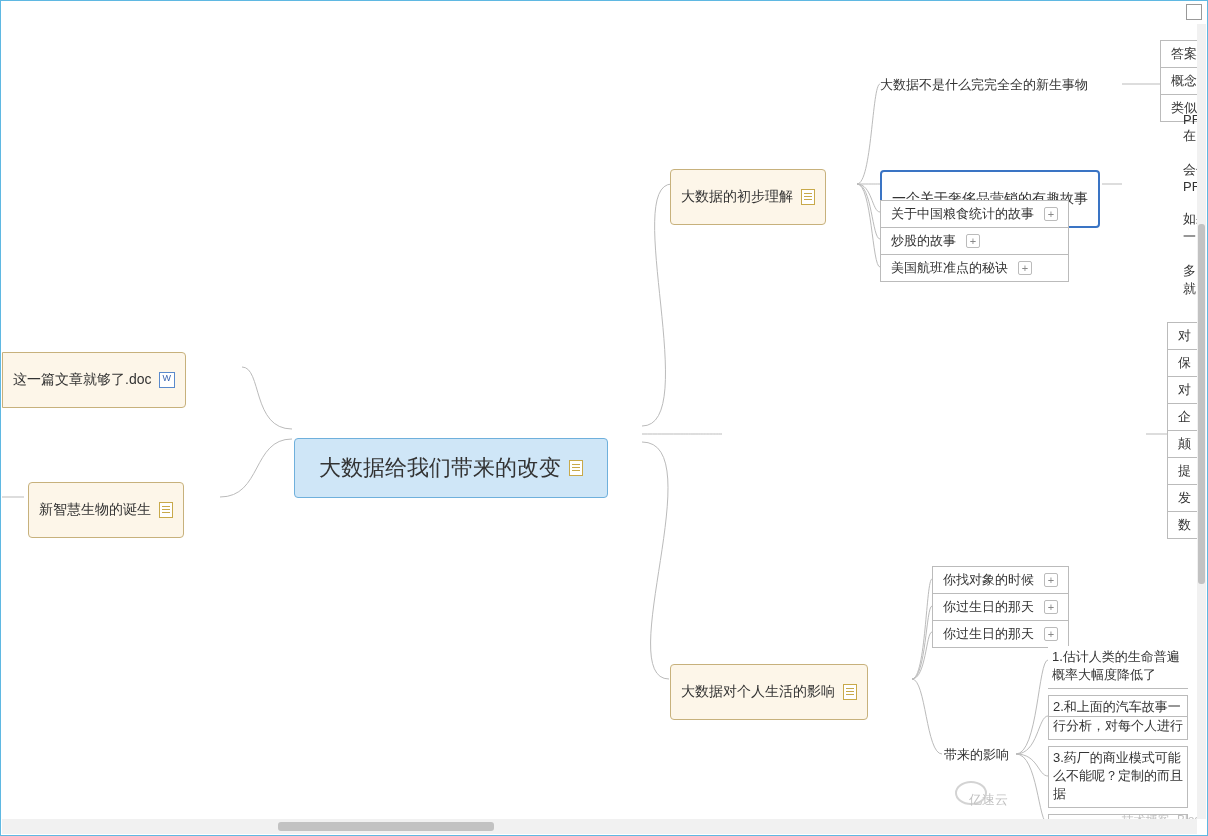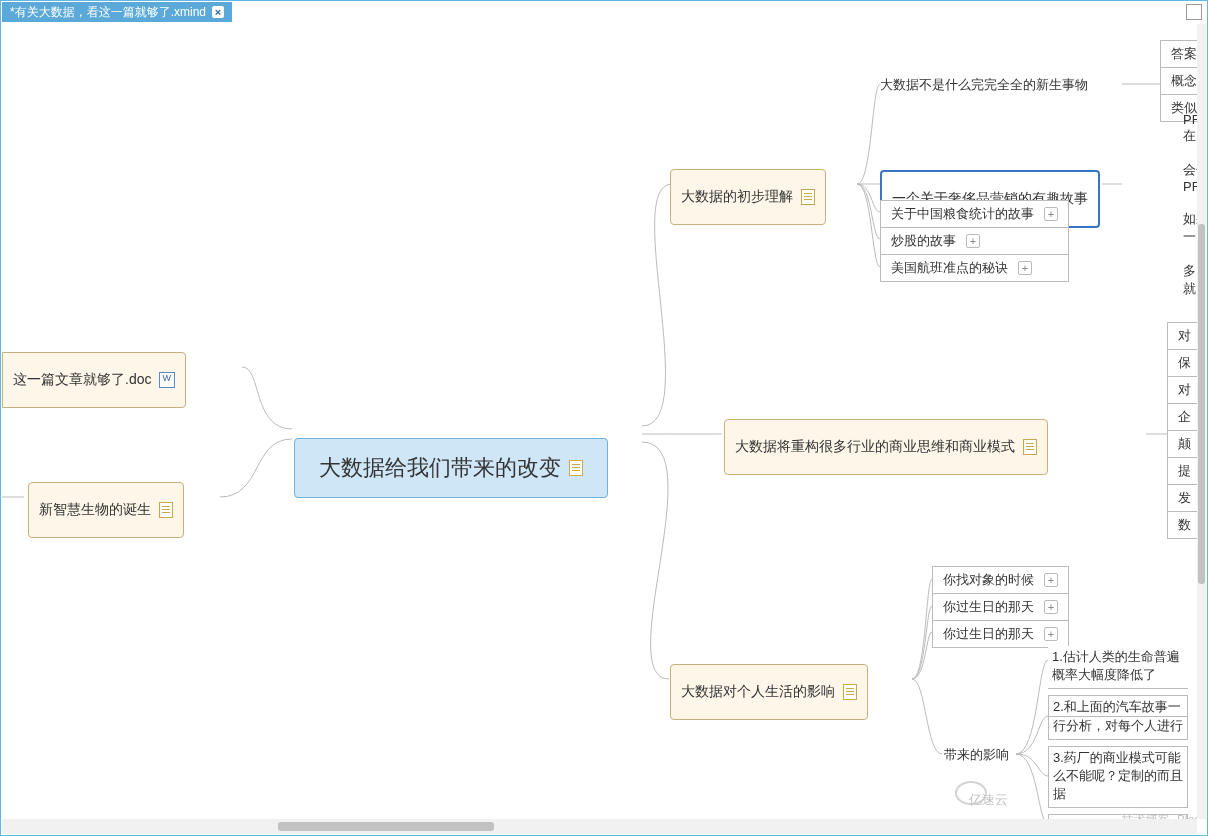"*有关大数据，看这一篇就够了.xmind" div.tab { html: <div> <span>*有关大数据，看这一篇就够了.xmind</span> <span>×</span> </div> -> none }
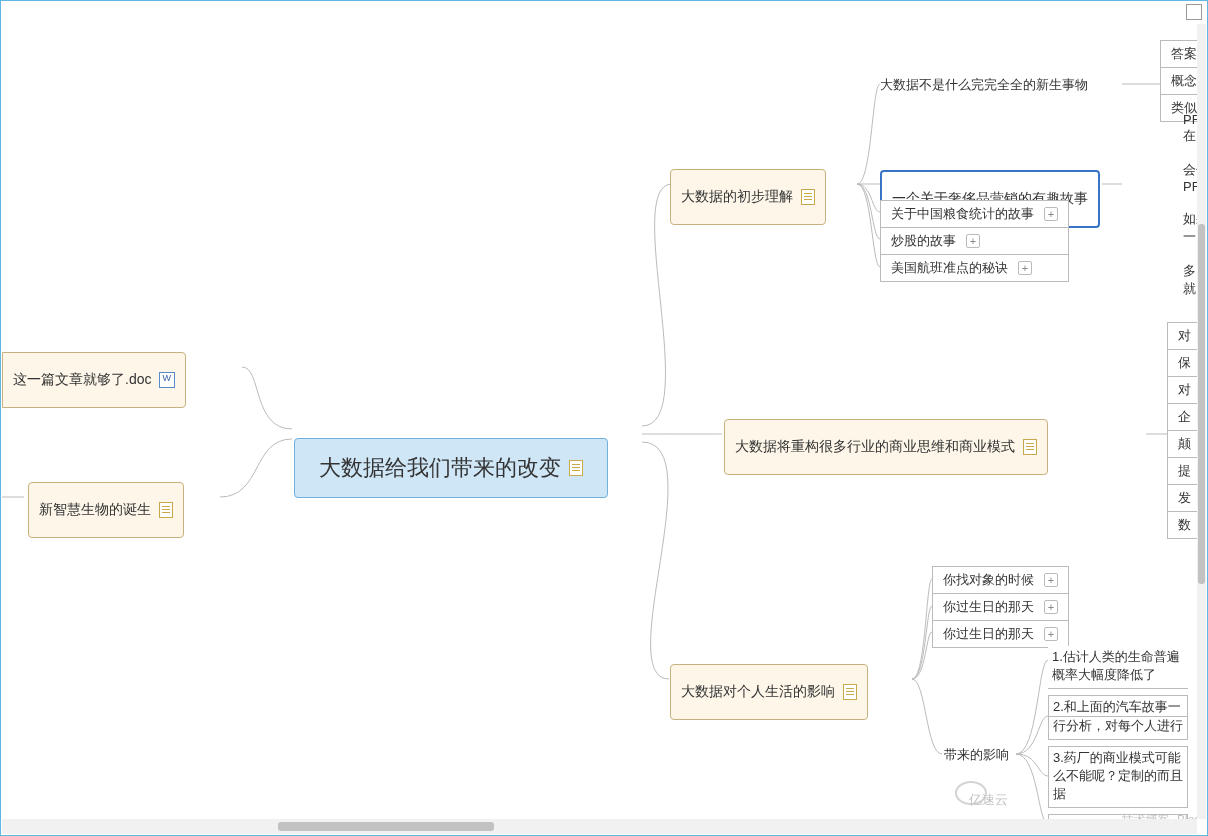"大数据将重构很多行业的商业思维和商业模式" div.node { html: <div> <span>大数据将重构很多行业的商业思维和商业模式</span> <span></span> </div> -> none }
